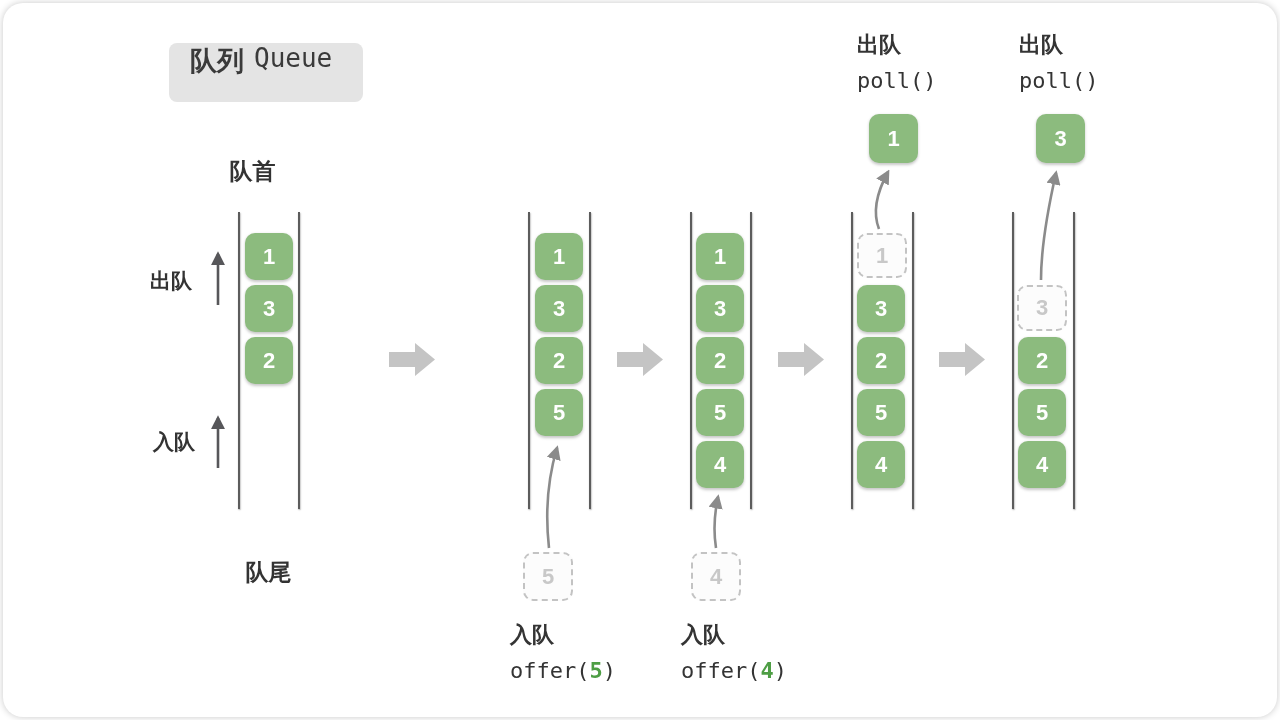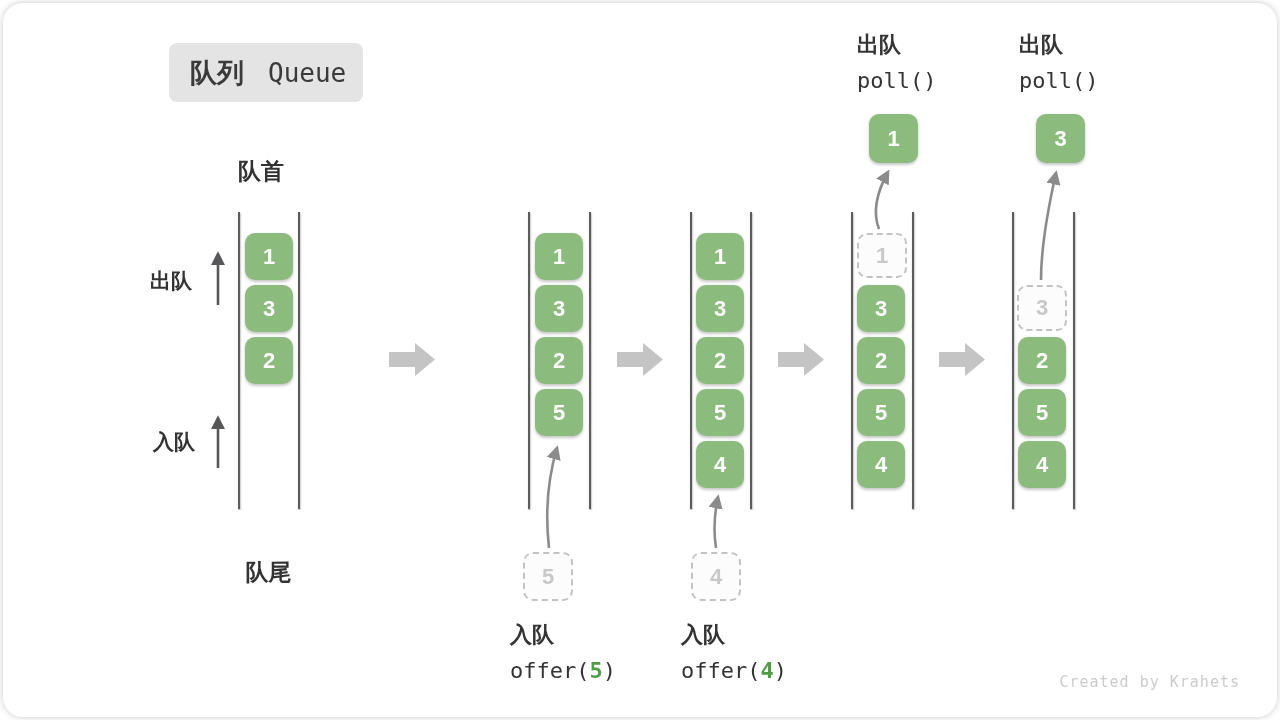"队列" .title-chip { align-items: center -> flex-start; gap: 24px -> 10px }
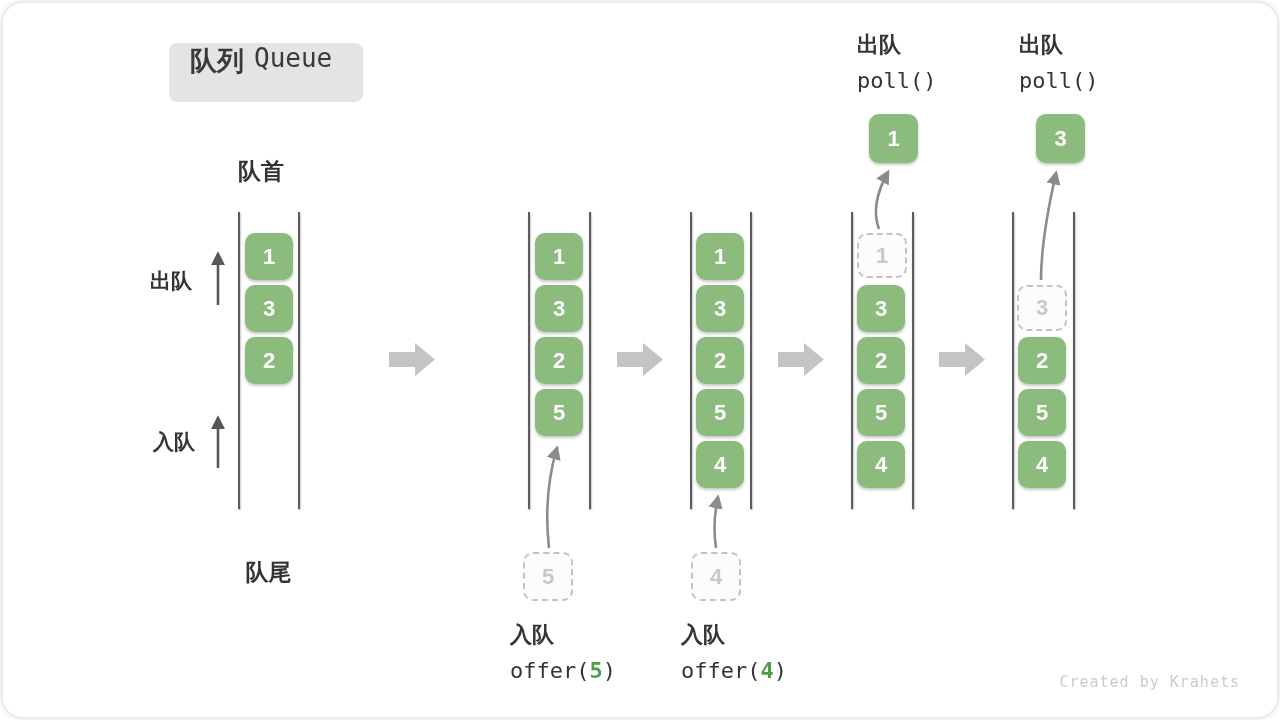"队首" div.zh-label { left: 238px -> 222px; text-align: none -> center }
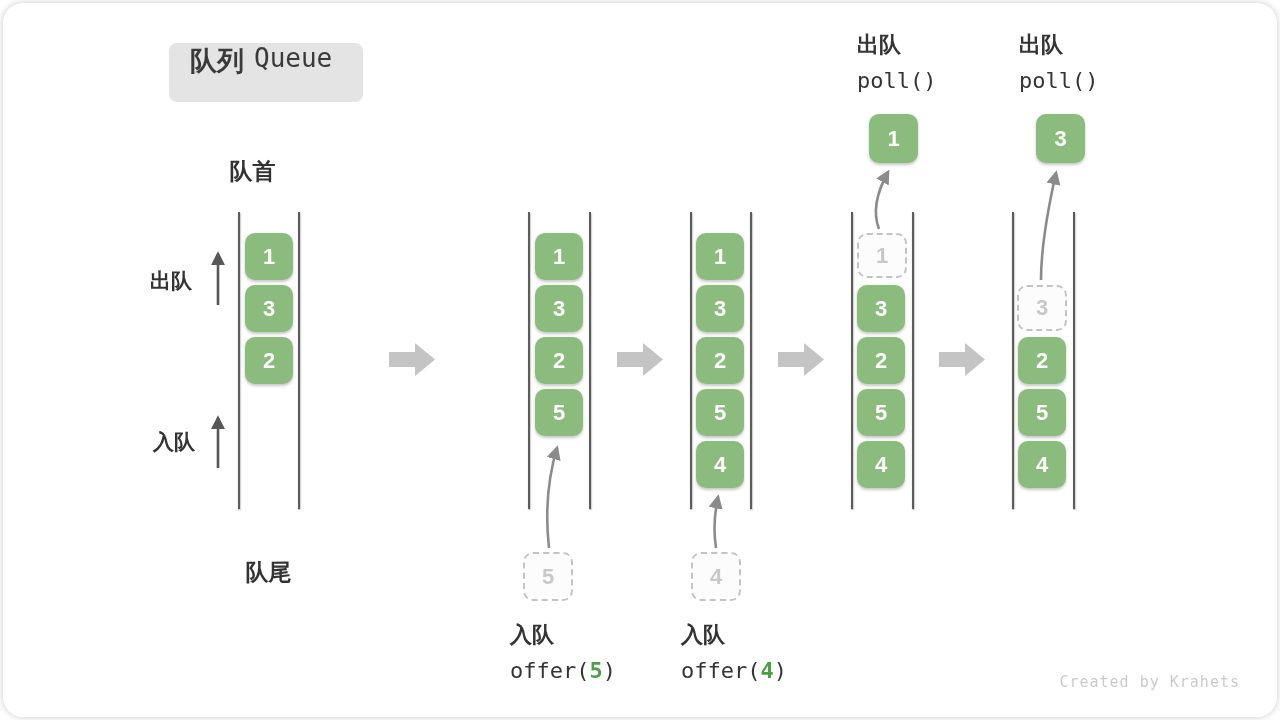"Created by Krahets" div.watermark { html: <div>Created by Krahets</div> -> none }
